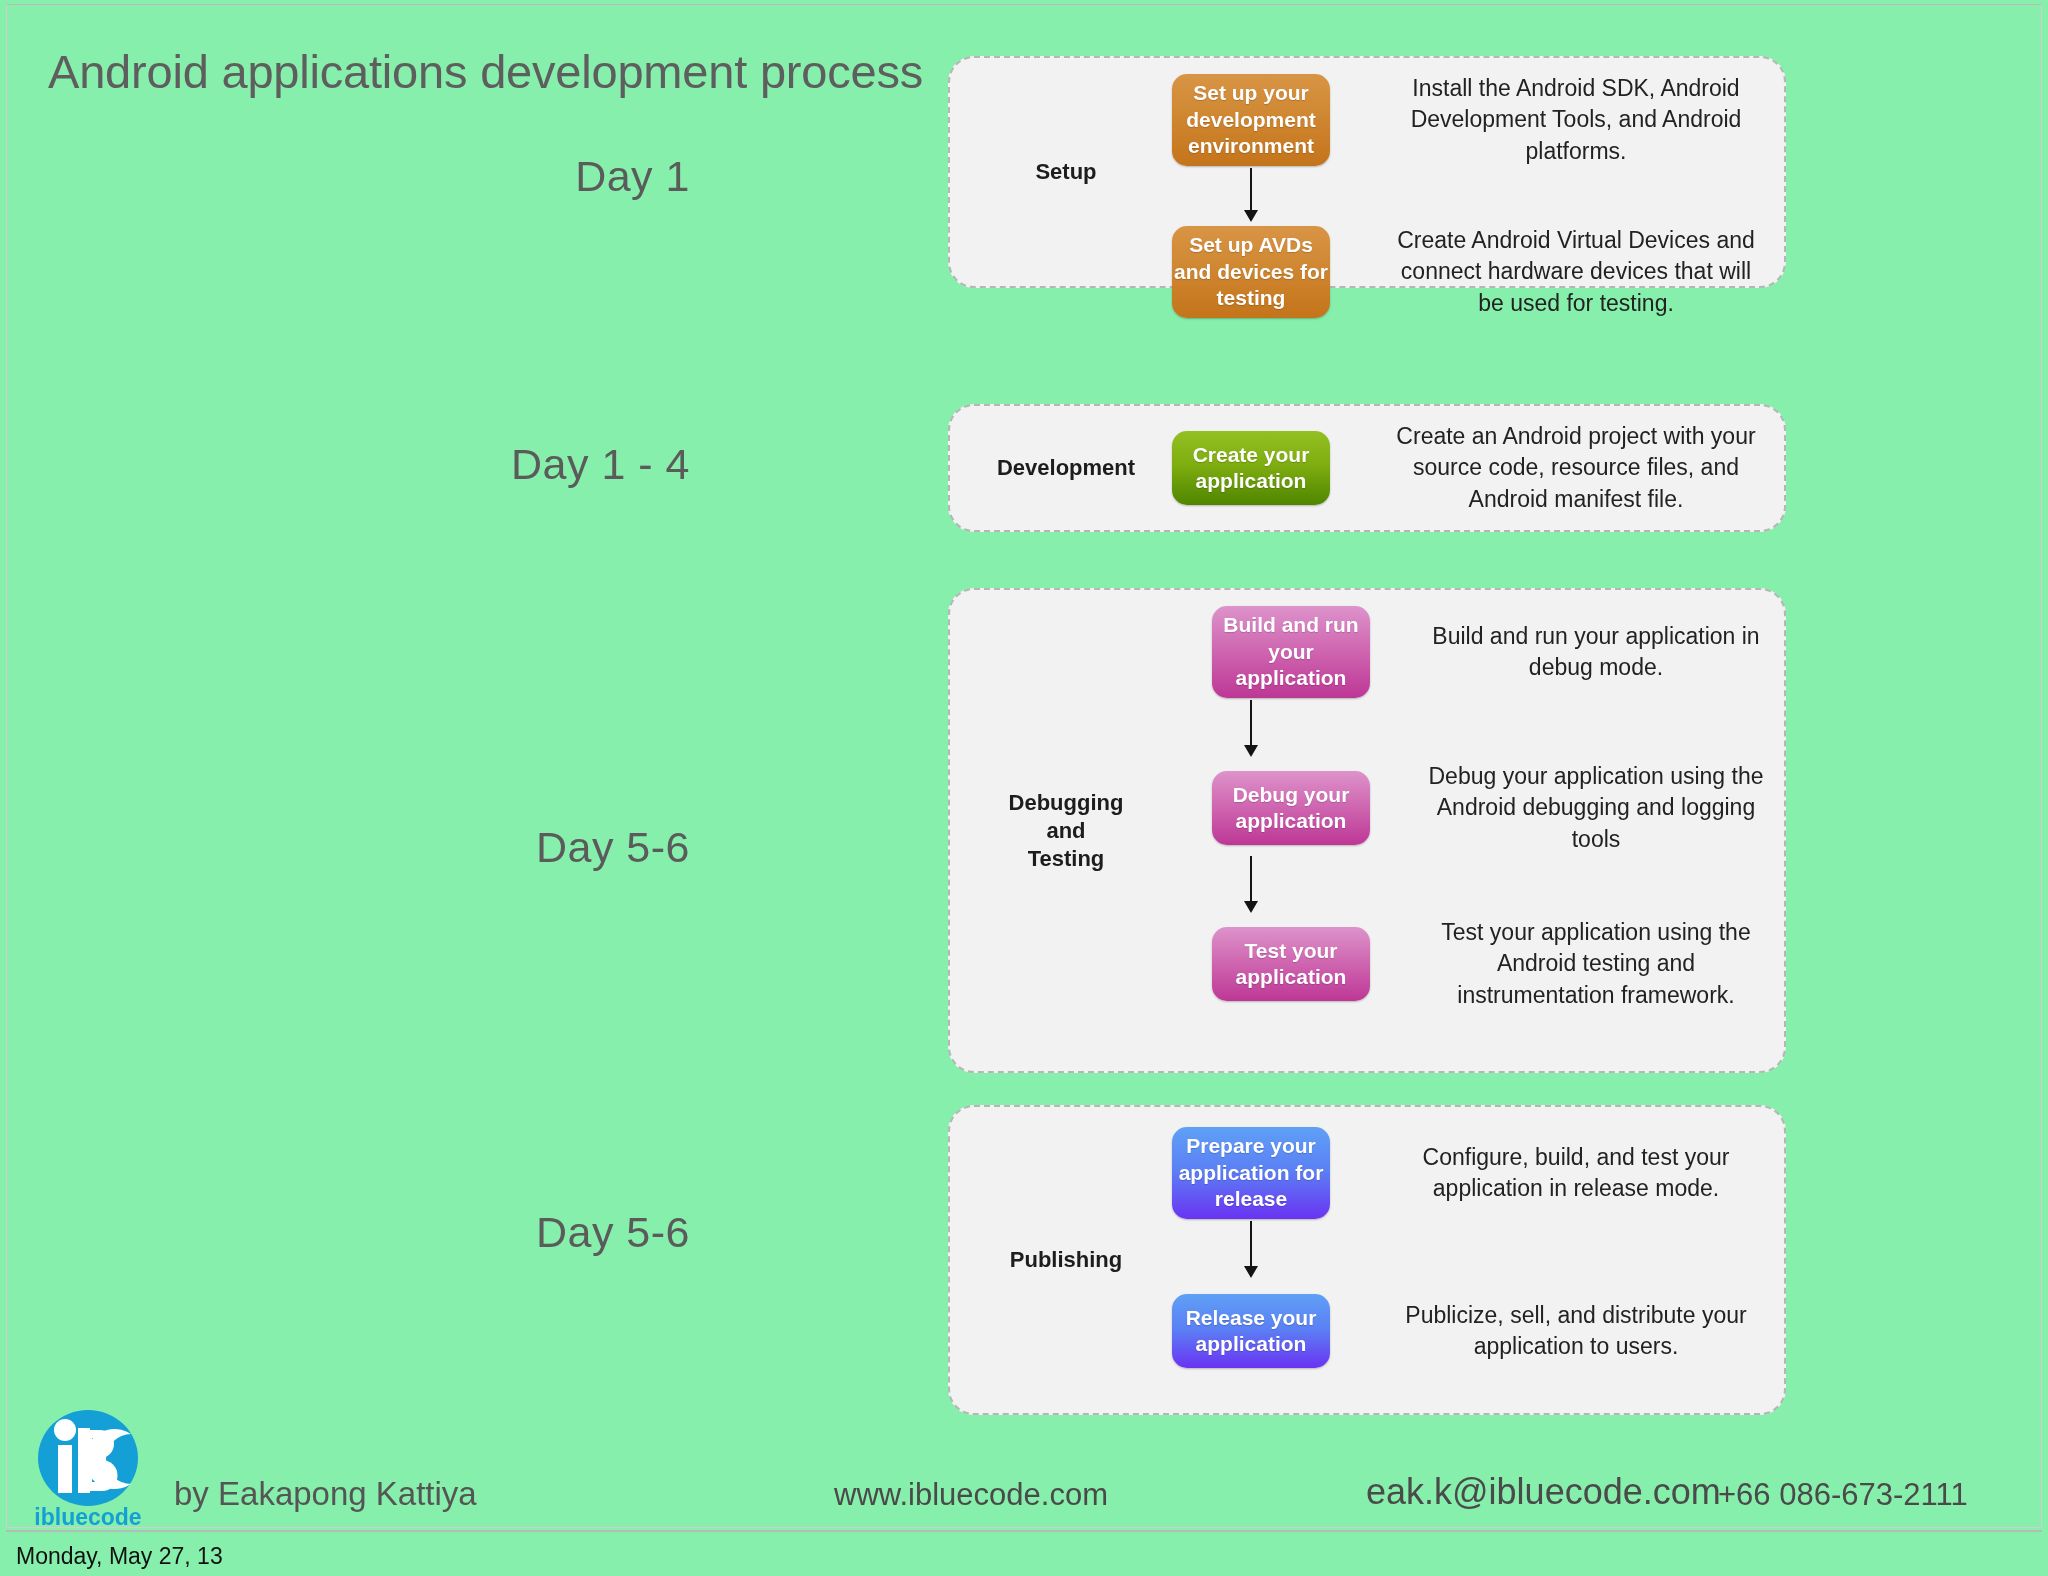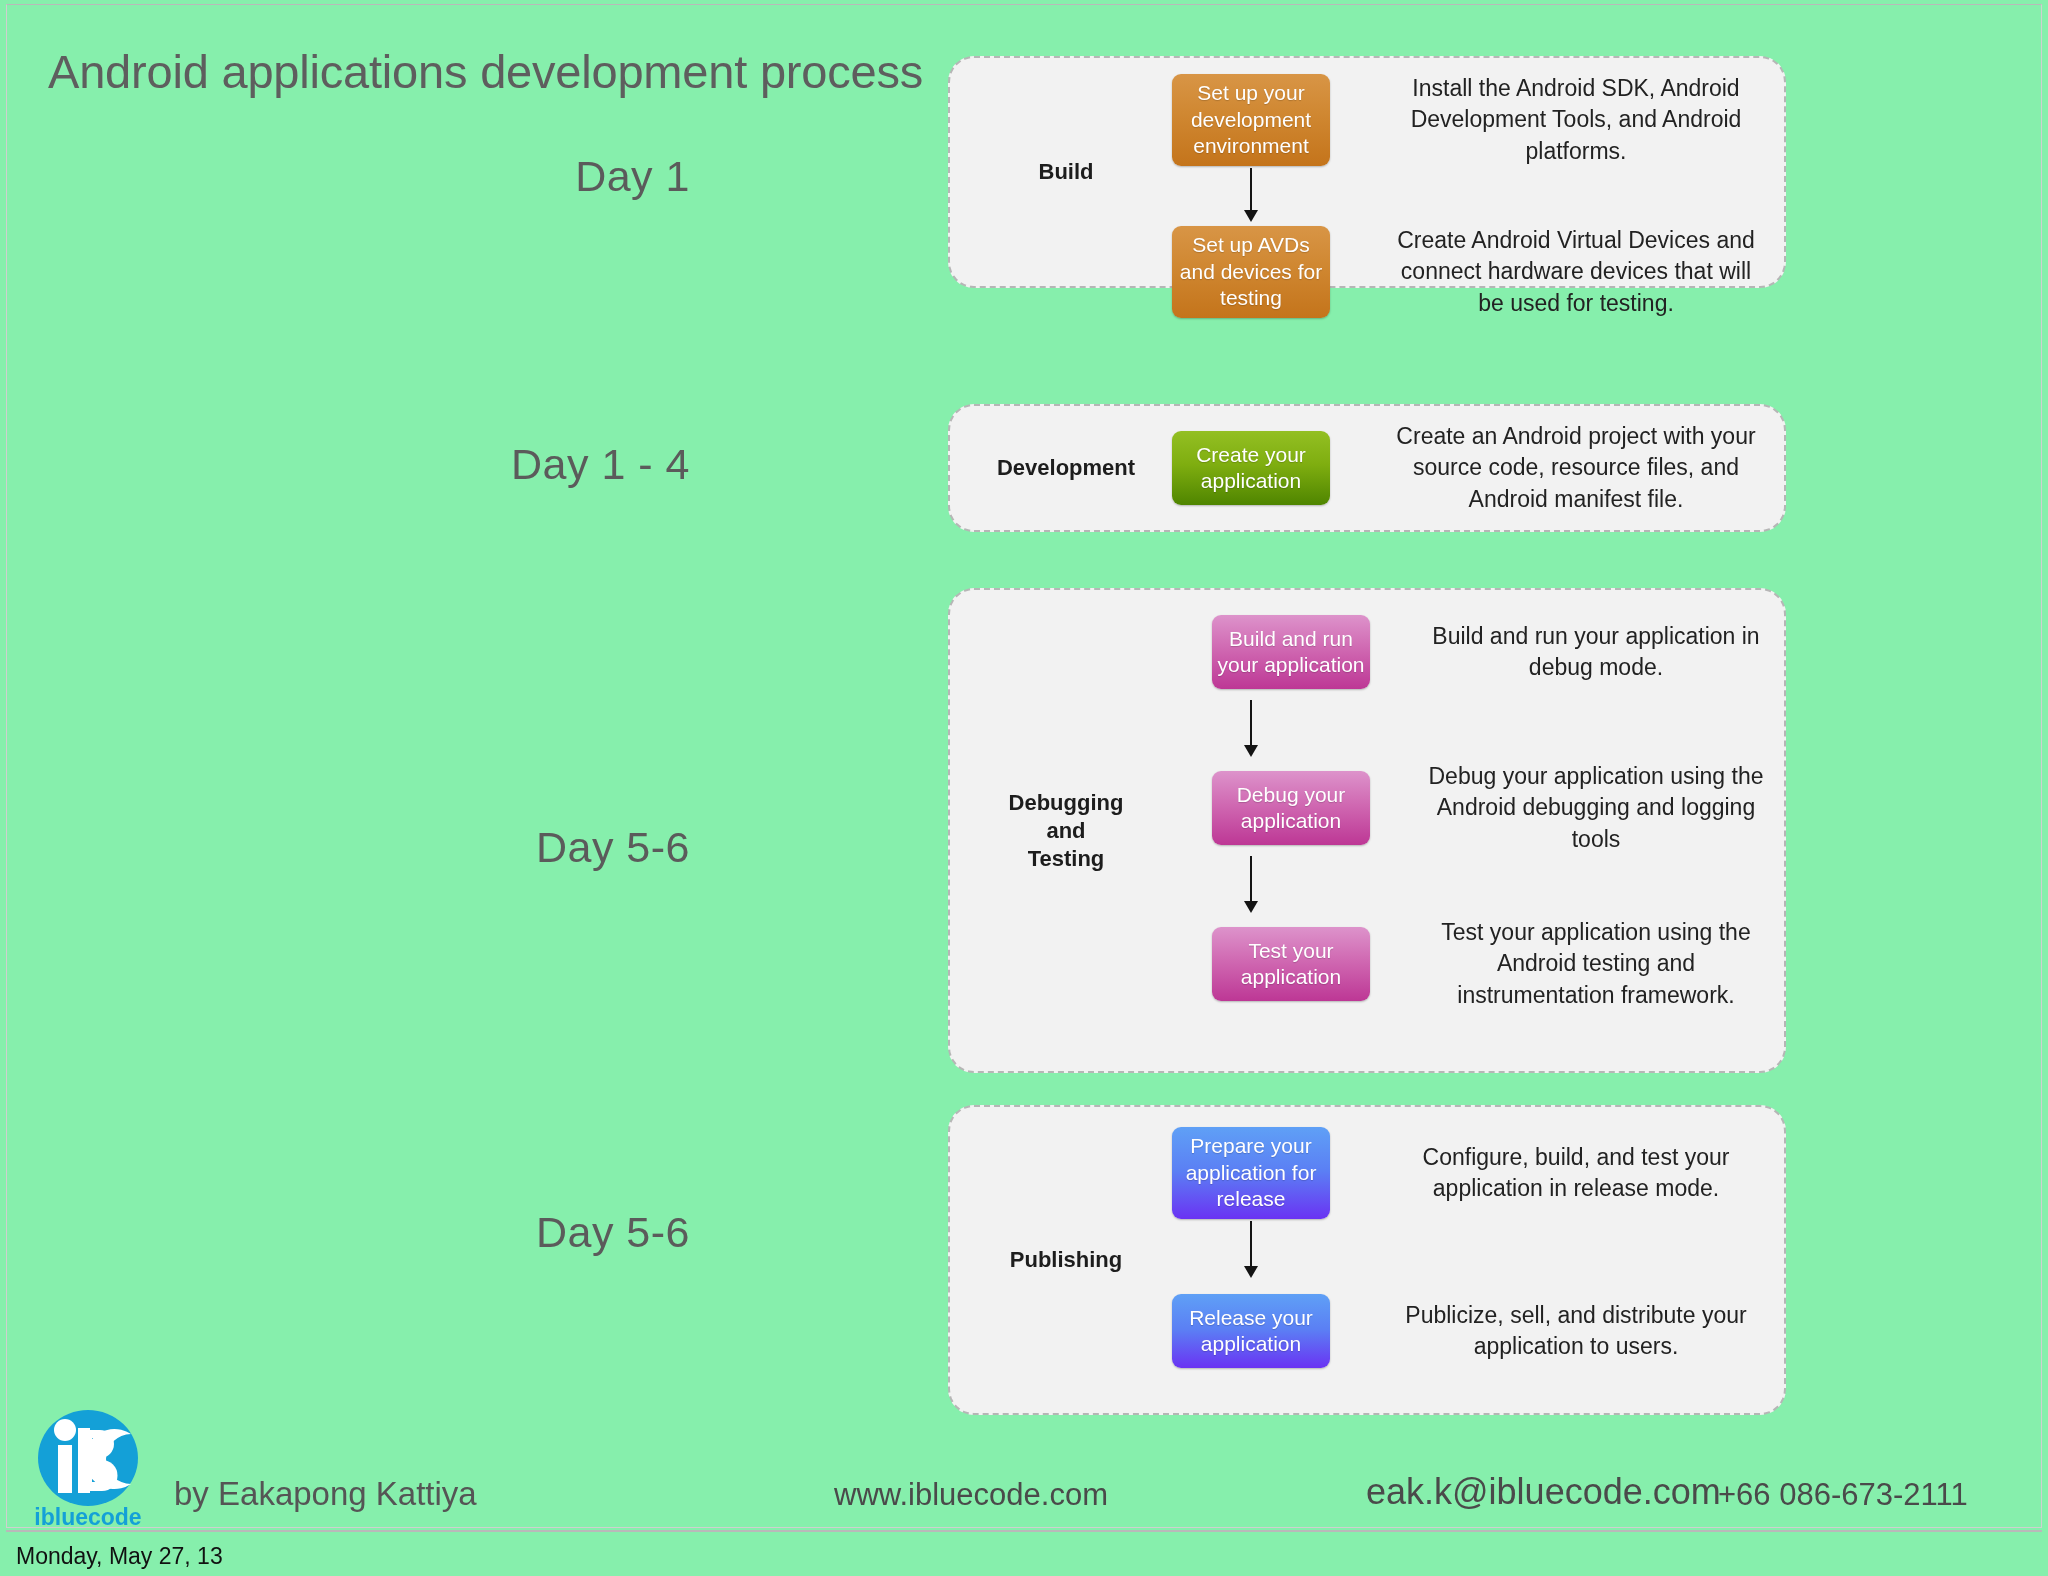"Set up your development environment" .step-box { border-radius: 9px -> 15px; font-weight: normal -> bold }
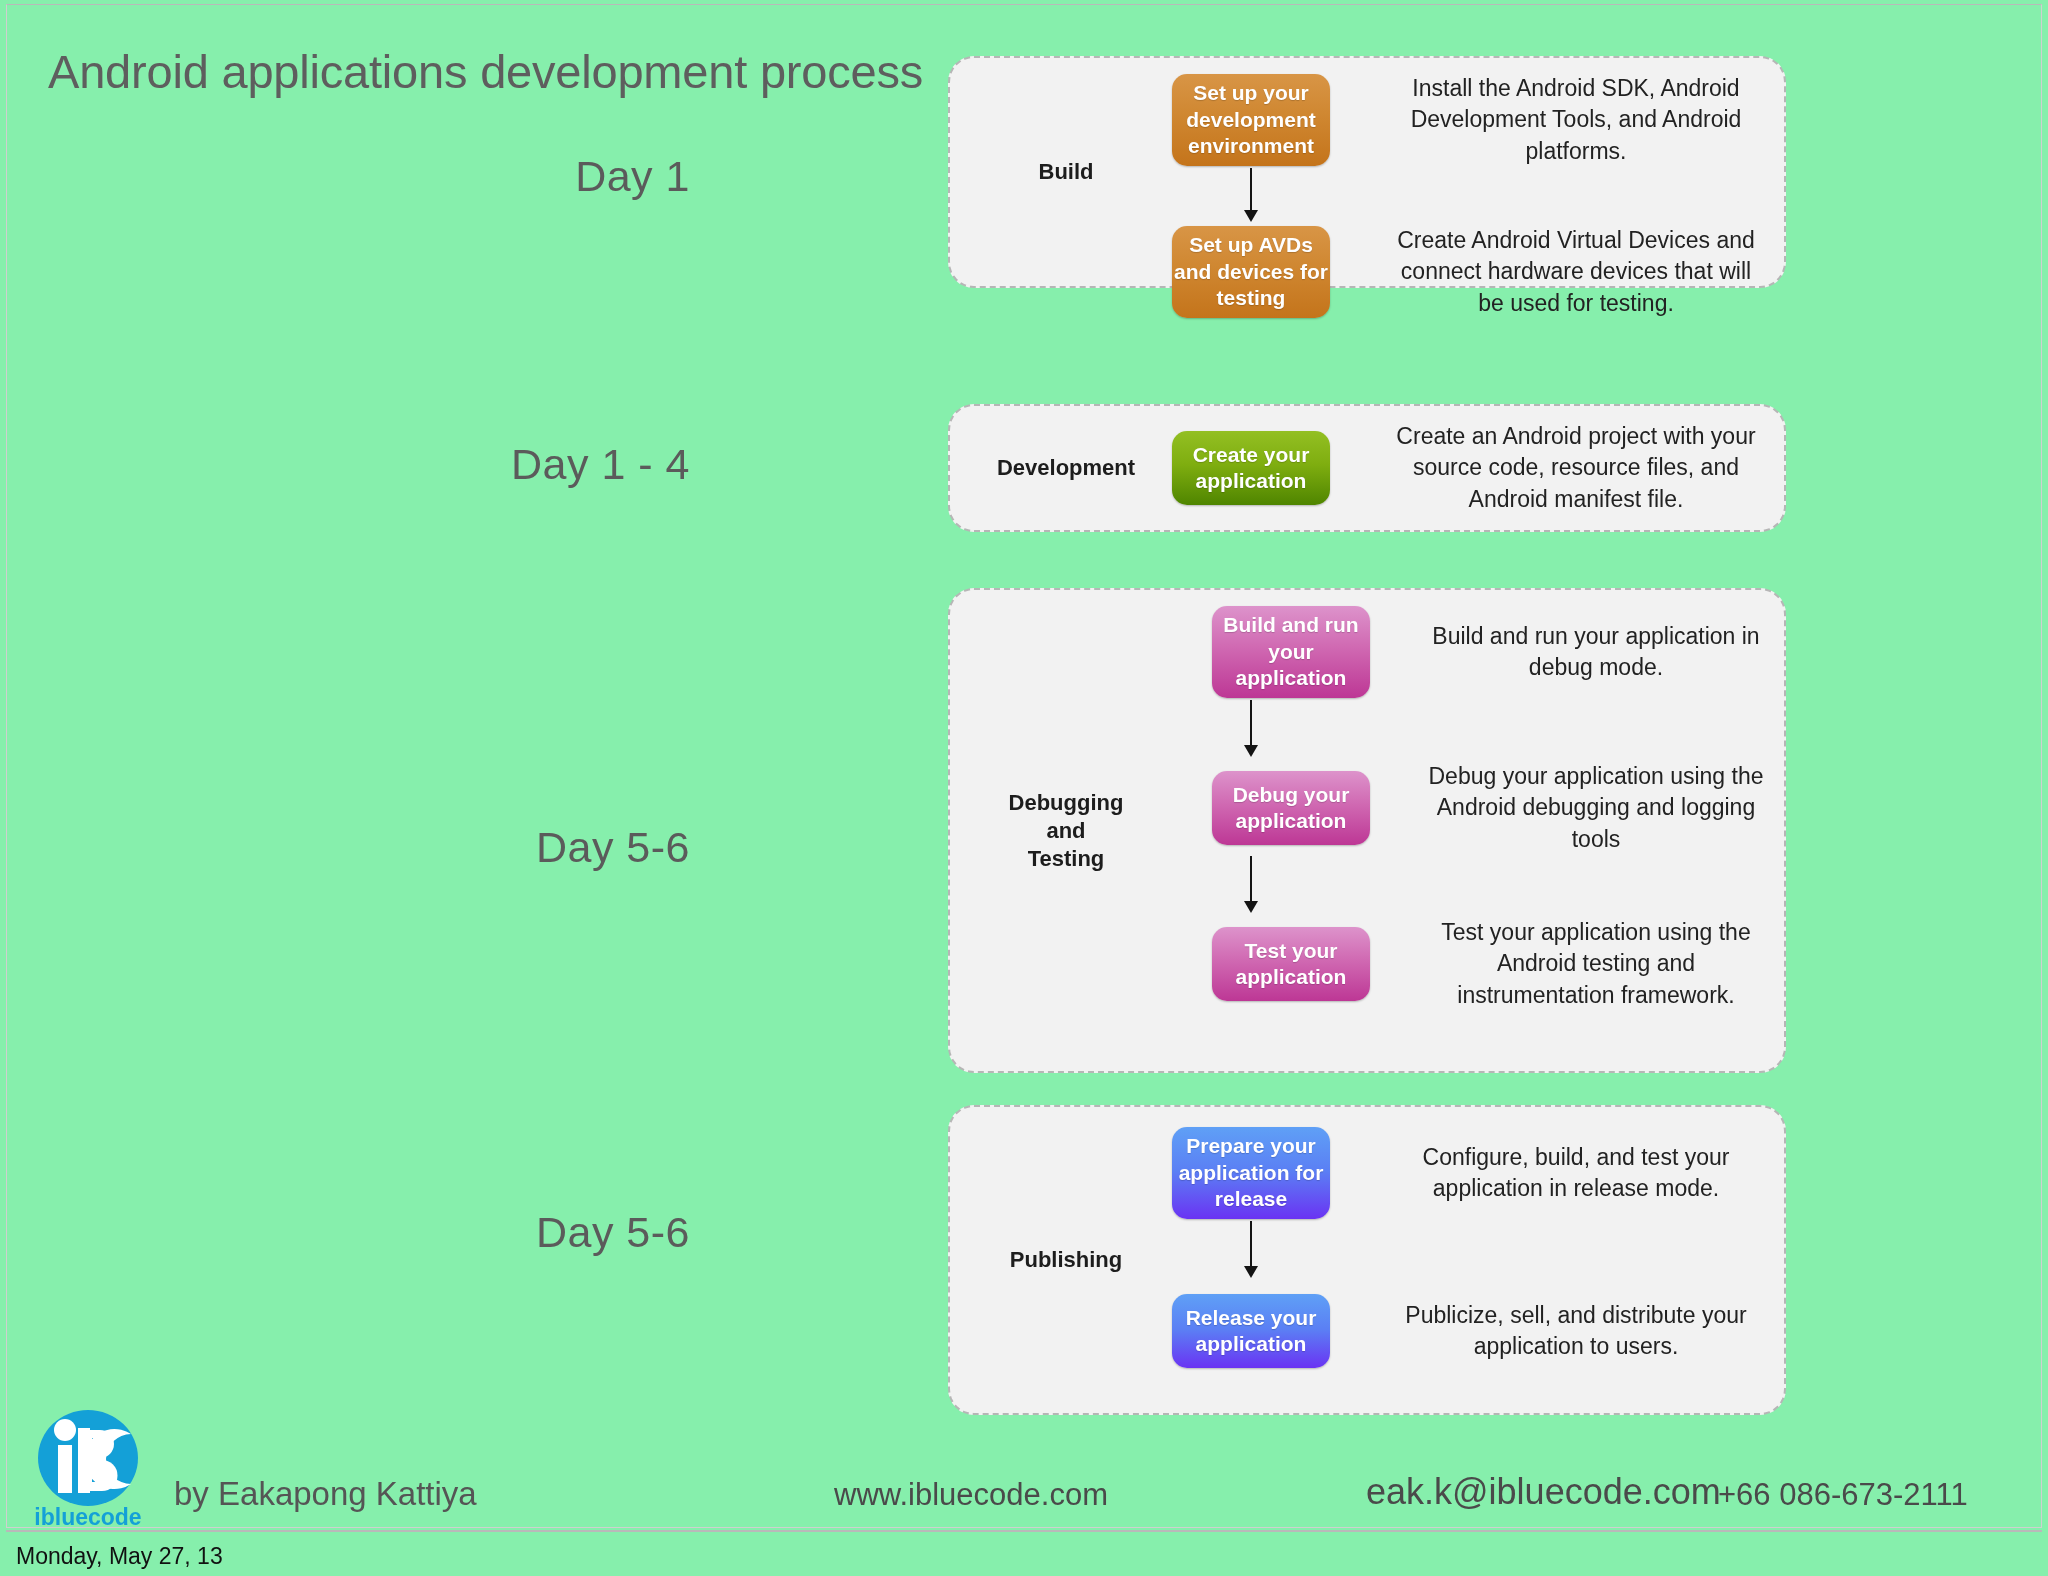"Build" div.phase-name { text: Build -> Setup }
